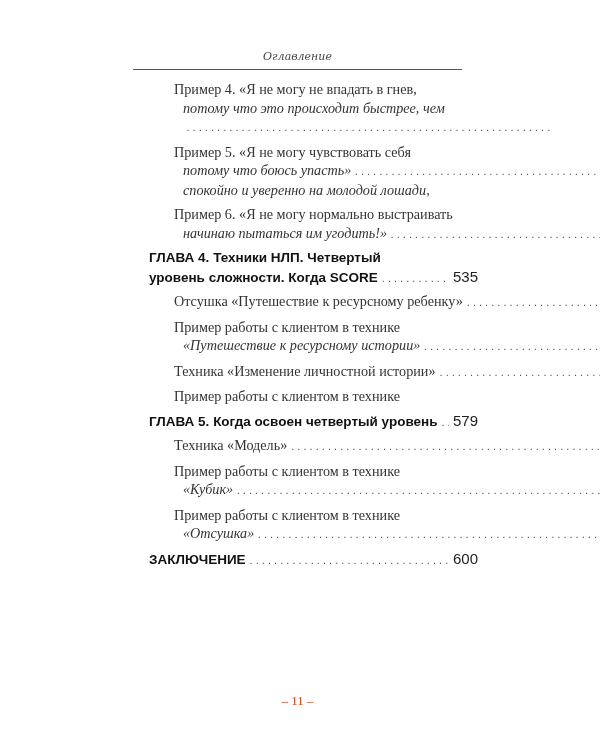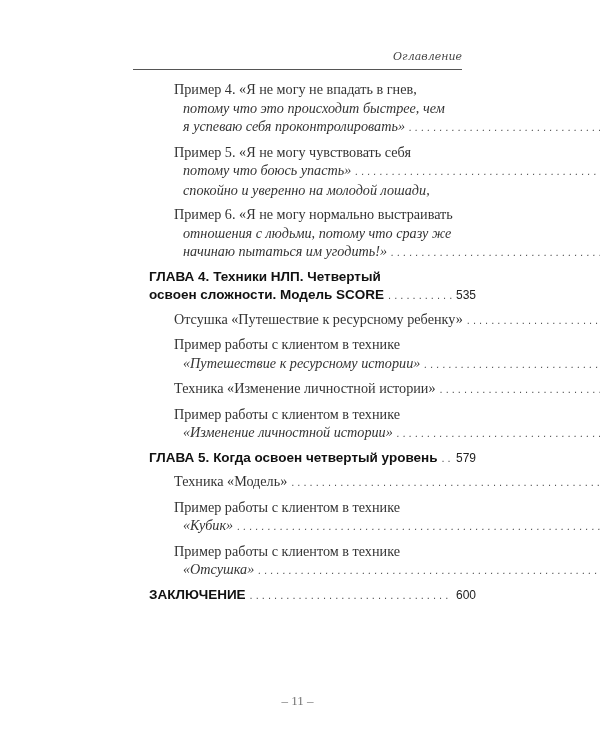"Оглавление" .running-head { text-align: right -> center }
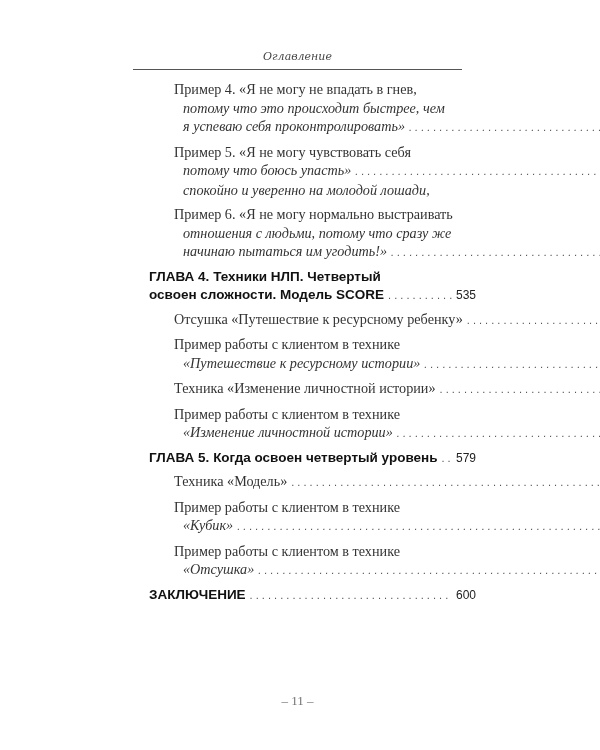"я успеваю себя проконтролировать»" span.txt { html: <span>я успеваю себя проконтролировать»</span> -> none }
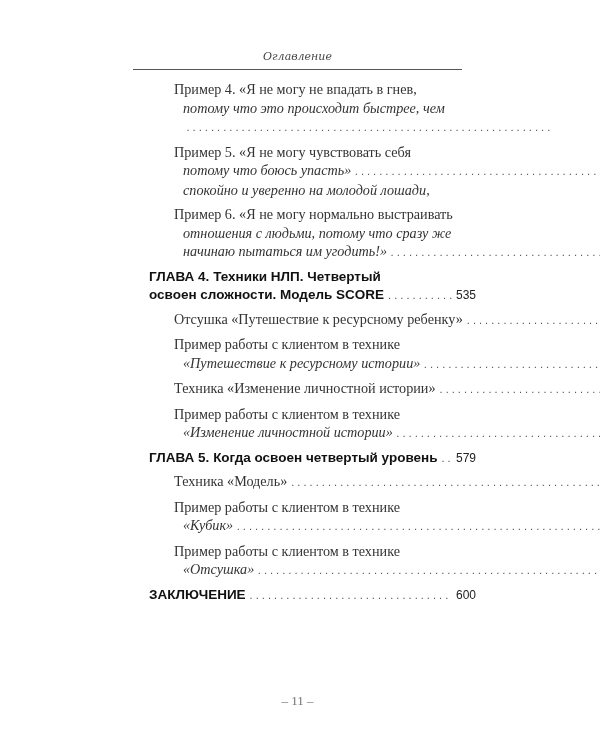"отношения с людьми, потому что" span.line { html: <span>отношения с людьми, потому что сразу же</span> -> none }
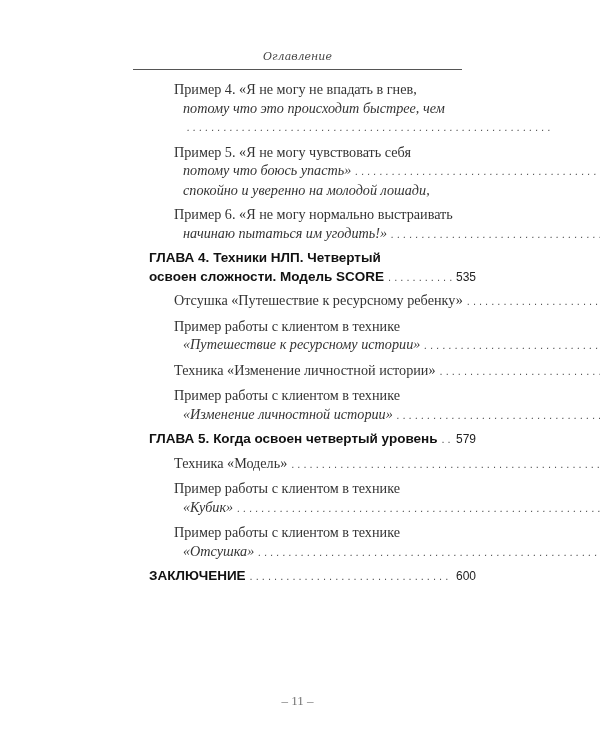"освоен сложности. Модель SCORE" span.txt { text: освоен сложности. Модель -> уровень сложности. Когда }
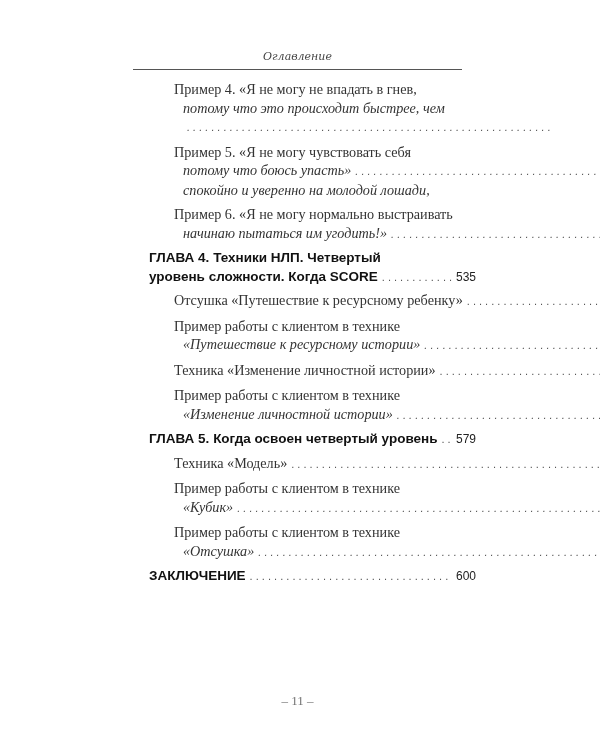"535" .pg { font-size: 12px -> 15px; text-align: left -> center }
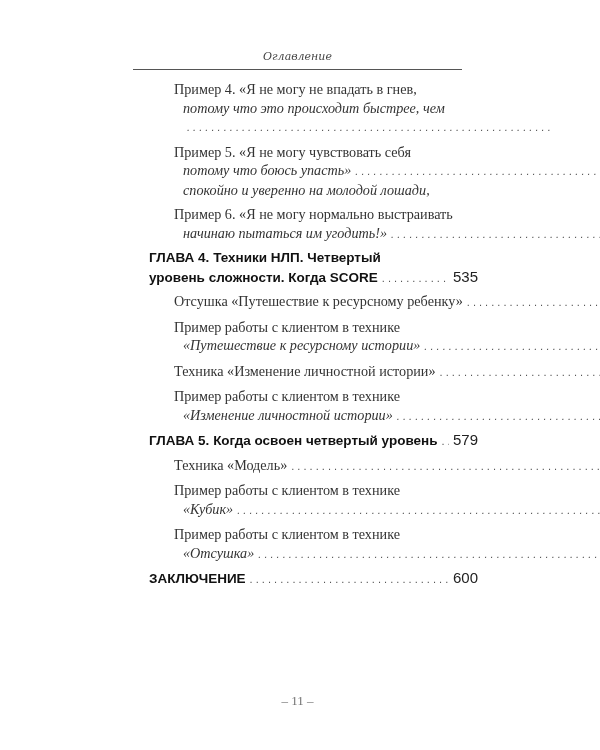"«Изменение личностной истории»" span.line { html: <span><span>«Изменение личностной истории»</span><span></span></span> -> none }
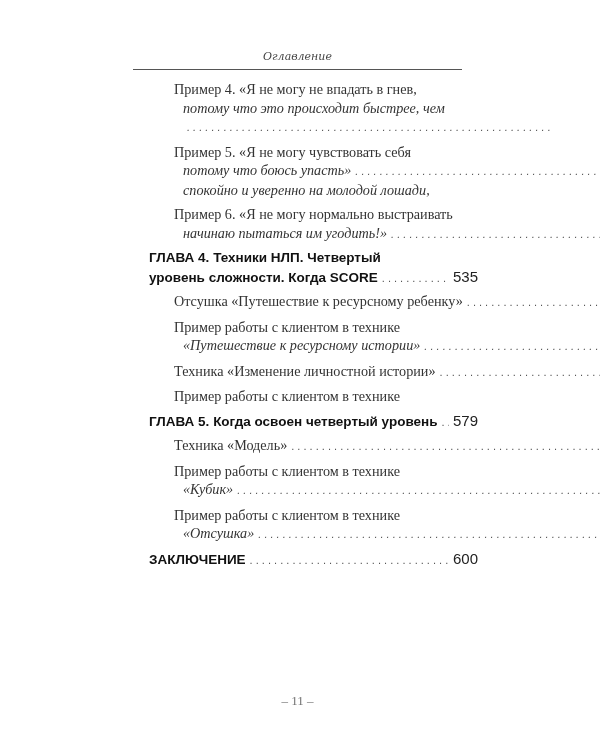"– 11 –" .folio { color: #737373 -> #c2410c }
